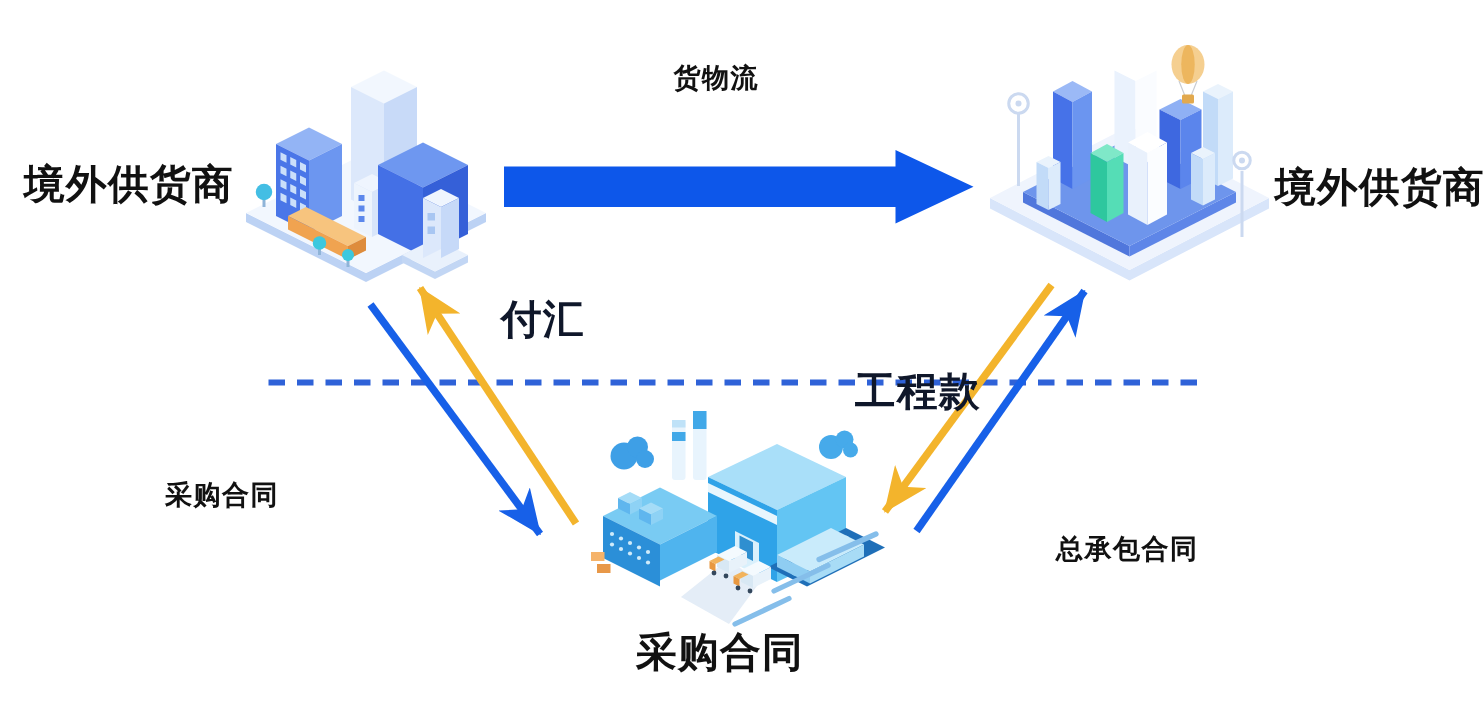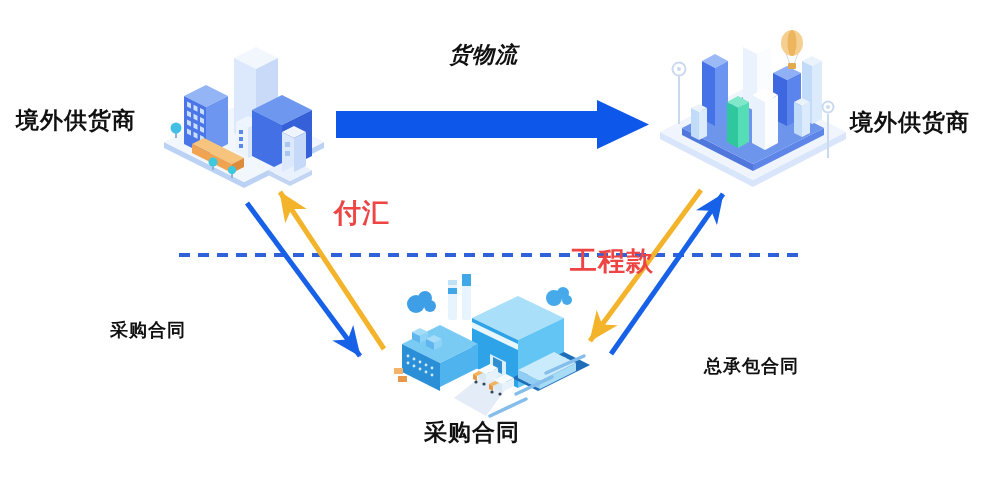"货物流" .lbl-flow { font-size: 22px -> 18px; font-style: italic -> none }
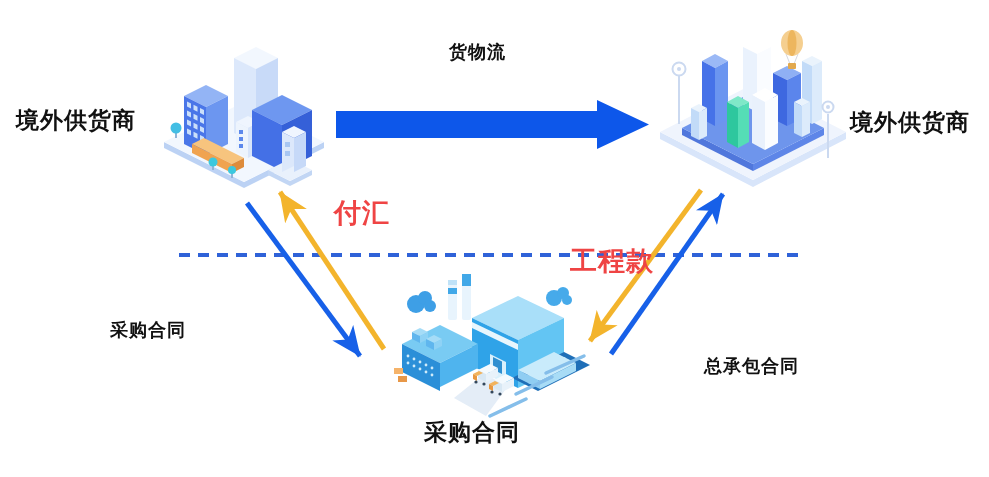"境外供货商" .lbl-node { font-size: 23px -> 27px }
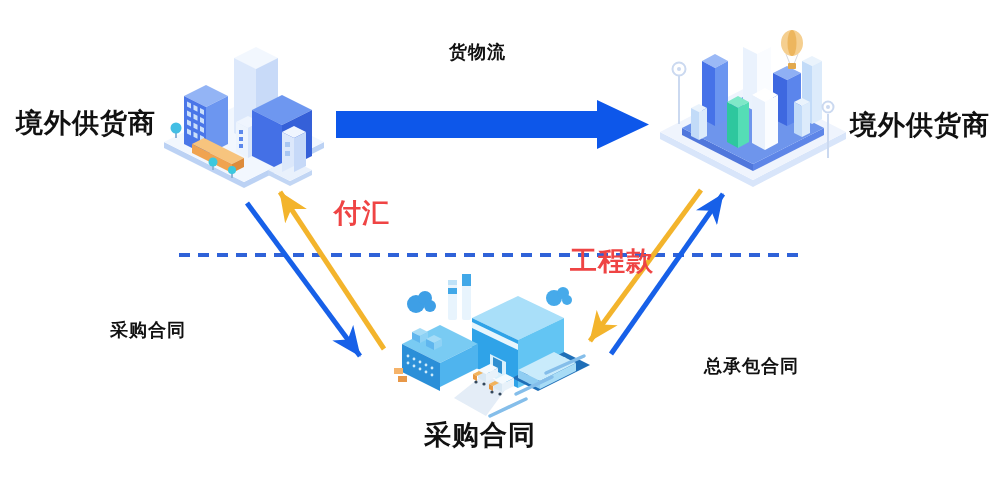"付汇" .lbl-red { color: #ef4444 -> #0f172a }
